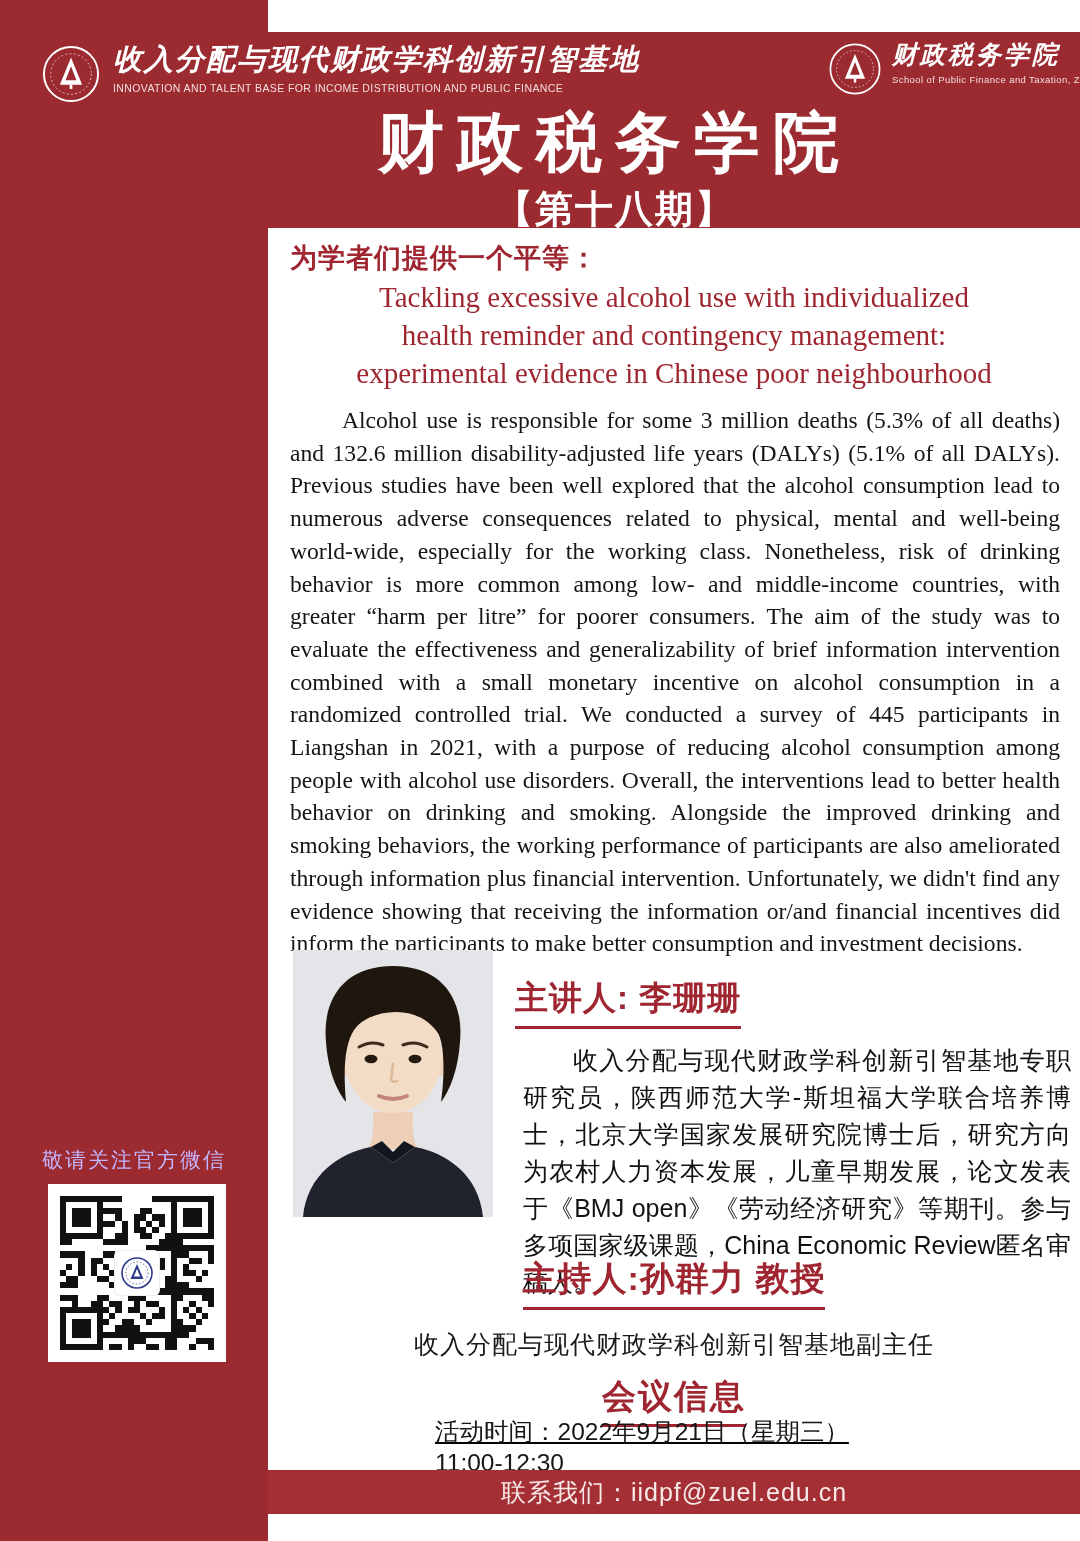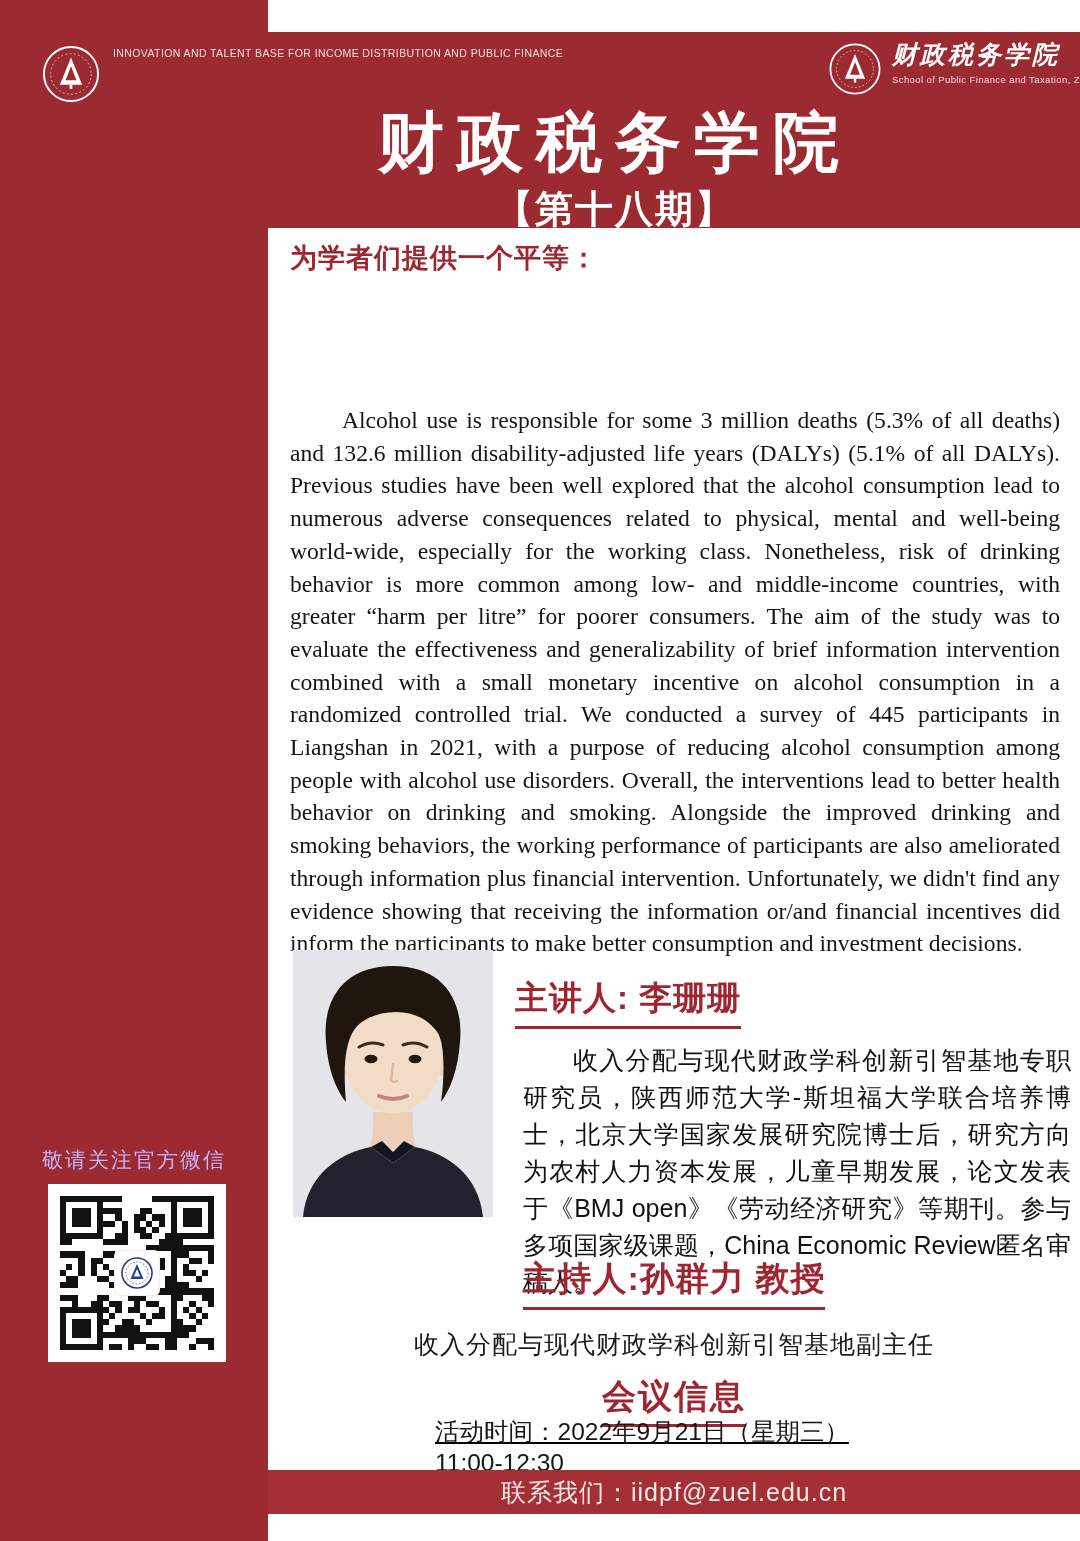"收入分配与现代财政学科创新引智基地" div.logo-text-cn { html: none -> <div>收入分配与现代财政学科创新引智基地</div> }
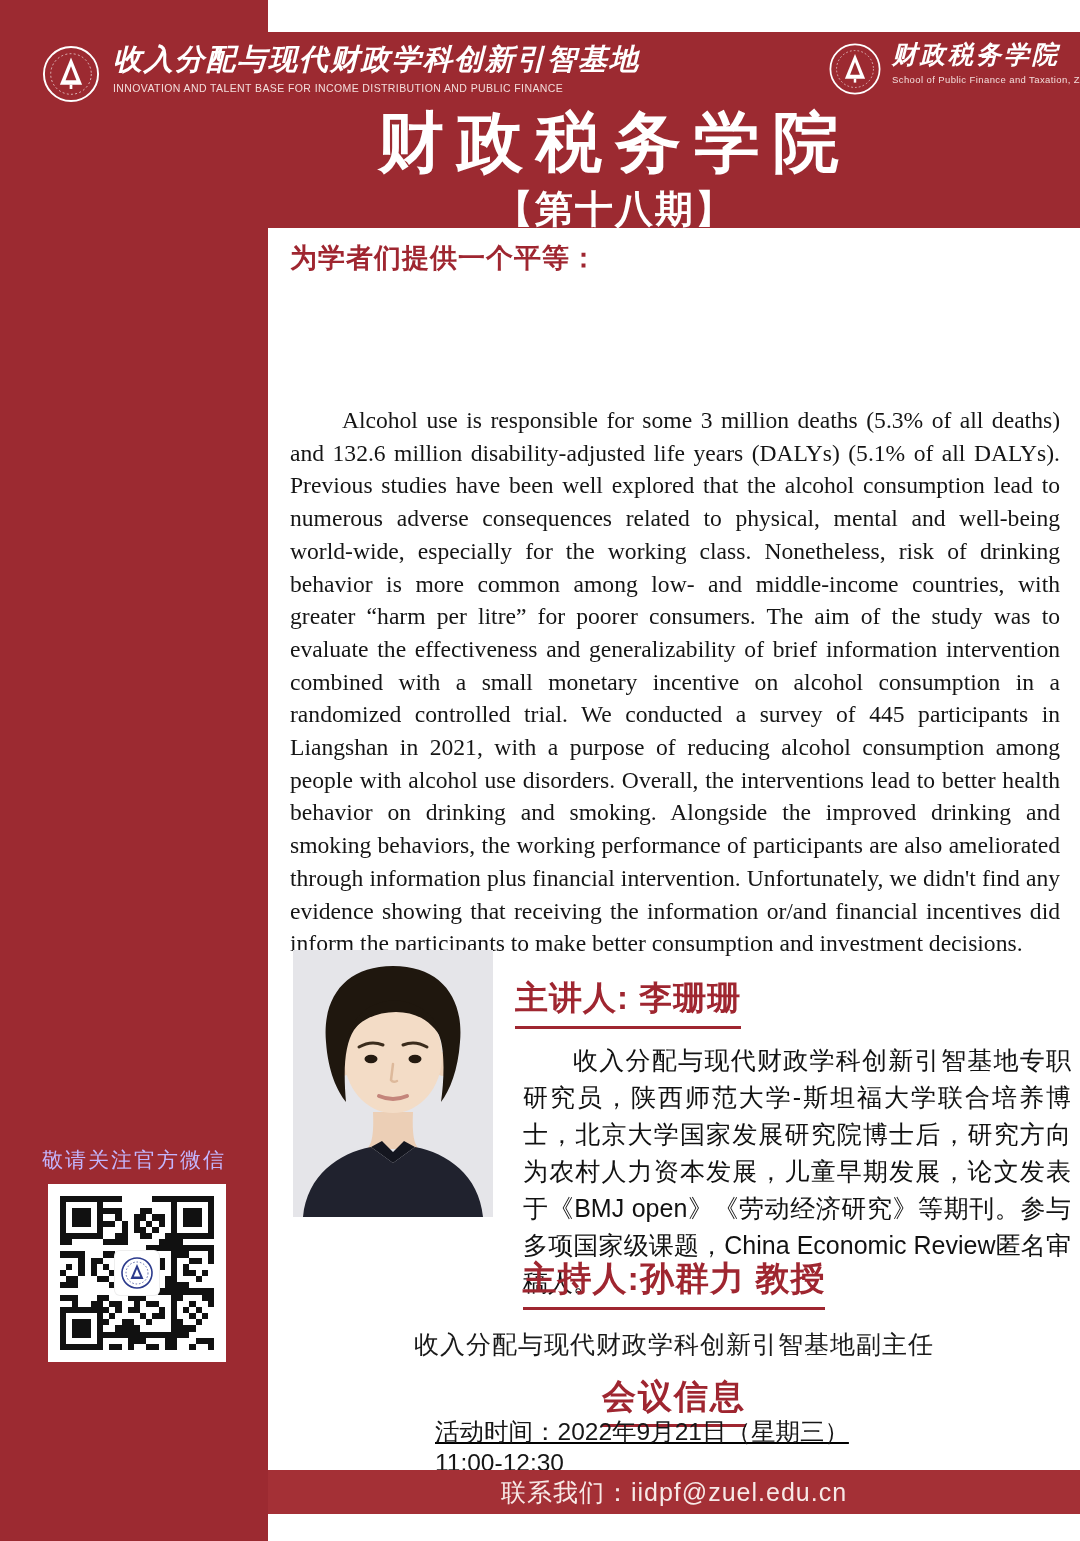"Tackling excessive alcohol use with" div.en-title { html: none -> <div> <div>Tackling excessive alcohol use with individualized</div> <div>health reminder and contingency management:</div> <div>experimental evidence in Chinese poor neighbourhood</div> </div> }
